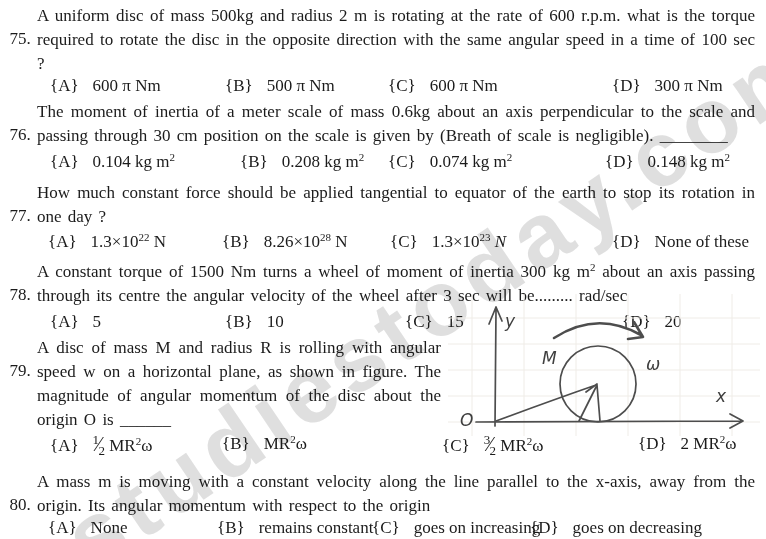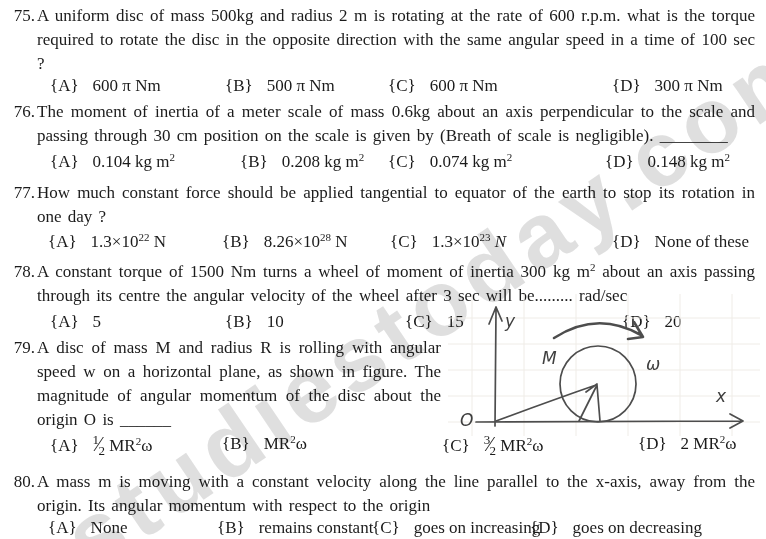"75." .qnum { margin-top: none -> 23px; text-align: right -> center }
